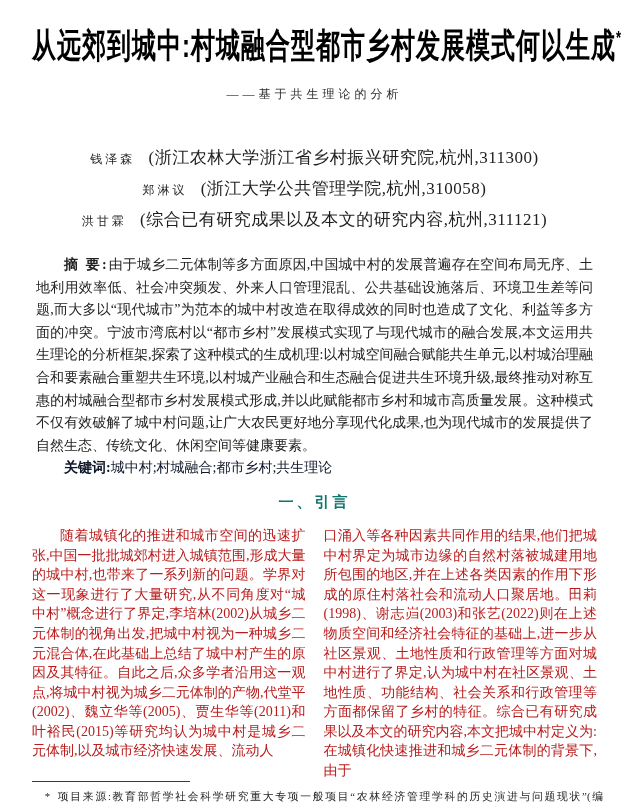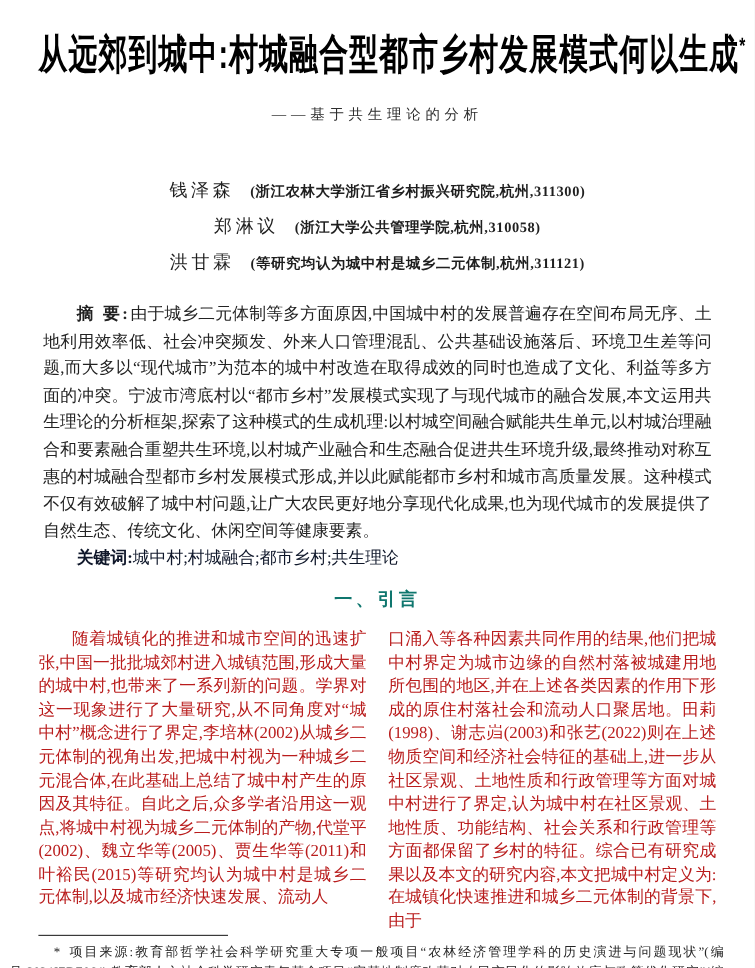"钱泽森" .author-name { font-size: 15px -> 12px }
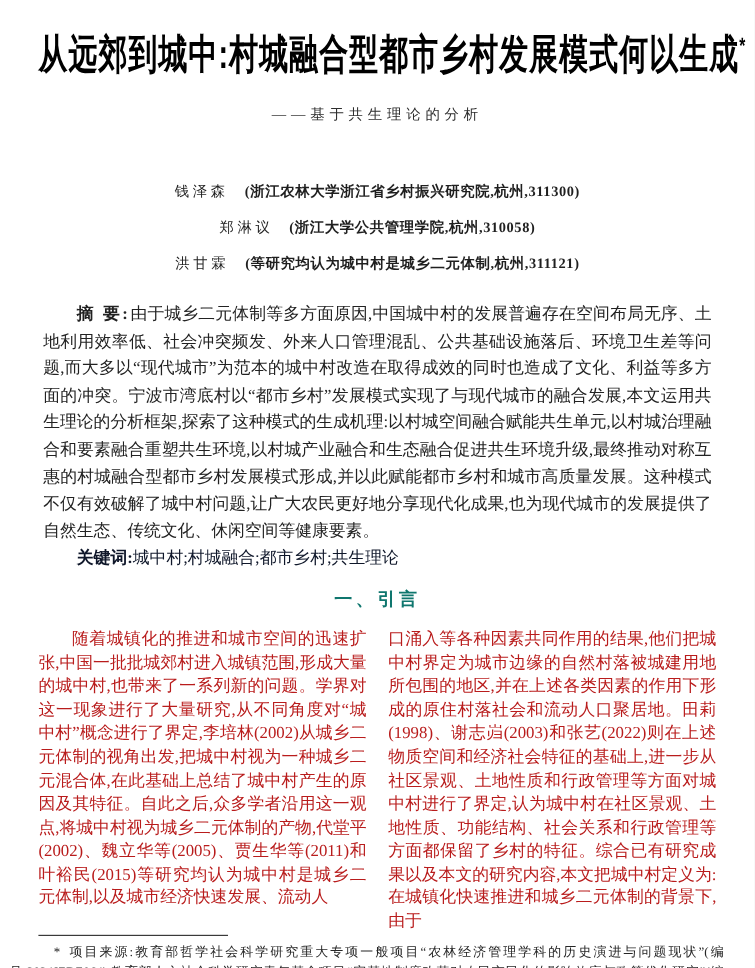"(浙江农林大学浙江省乡村振兴研究院,杭州,311300)" .author-affiliation { font-size: 12px -> 17px; font-weight: bold -> none }
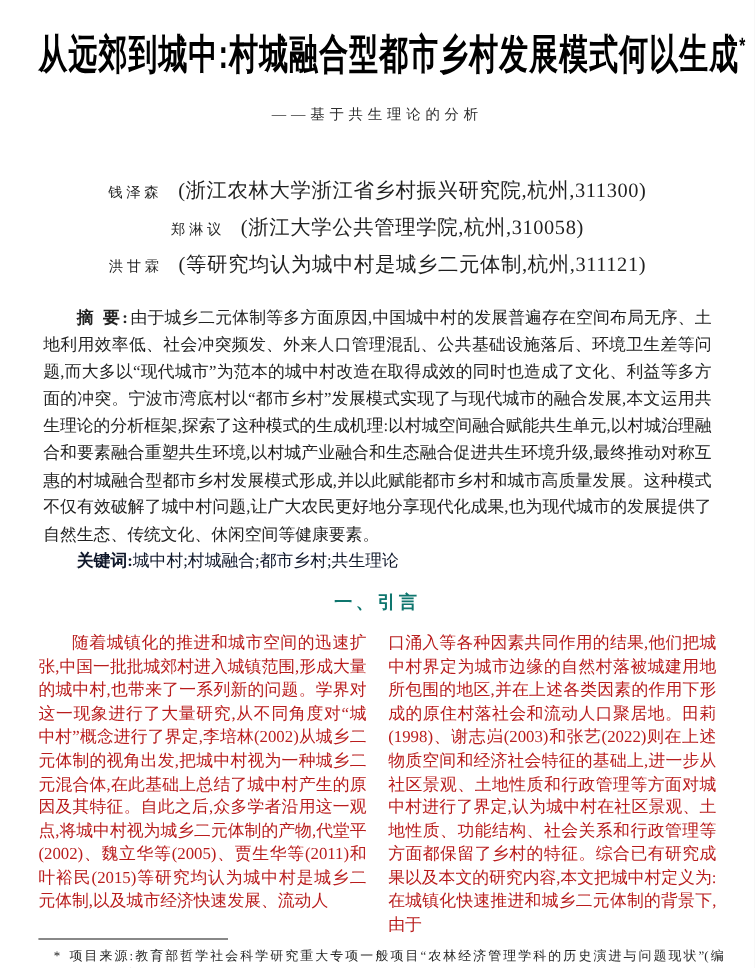"(等研究均认为城中村是城乡二元体制,杭州,311121)" span.author-affiliation { text: 等研究均认为城中村是城乡二元体制 -> 综合已有研究成果以及本文的研究内容 }
